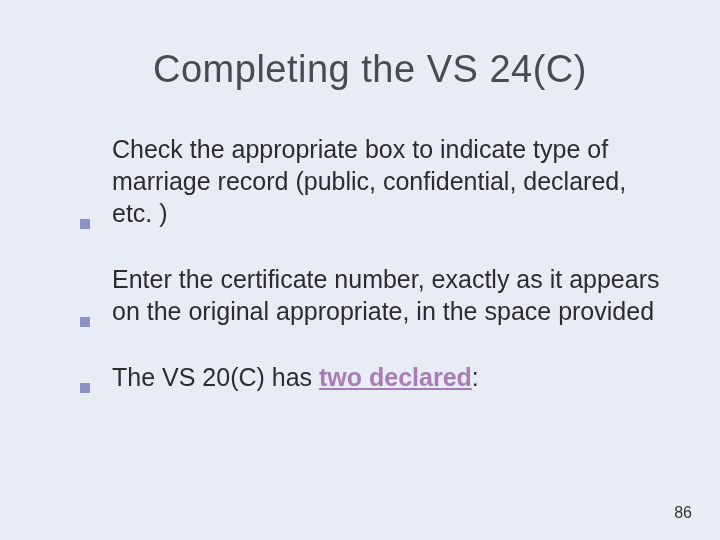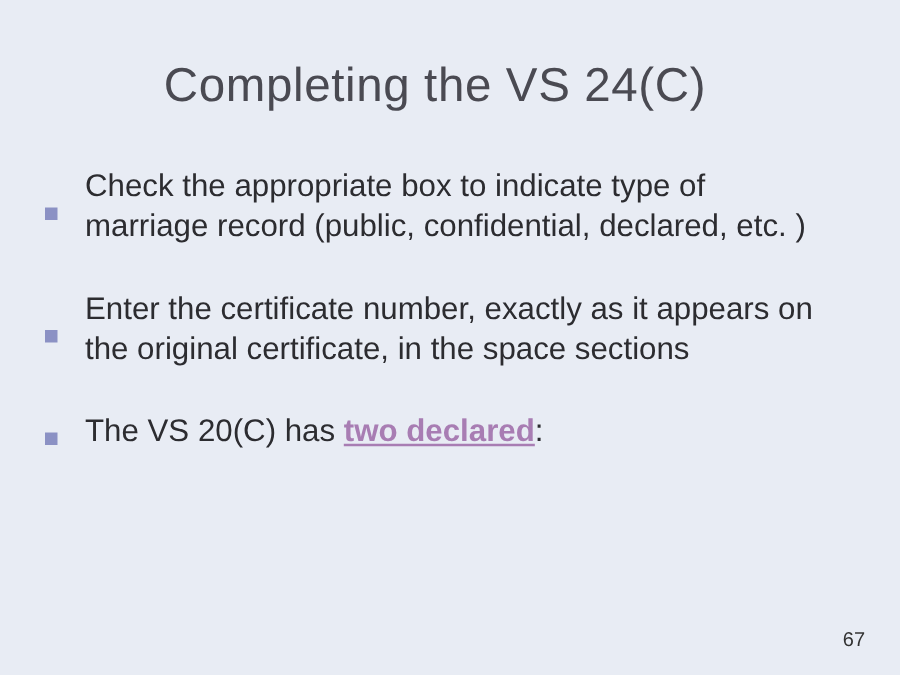"Completing the VS 24(C)" .slide { padding: 48px 60px 40px 36px -> 48px 60px 40px 80px }
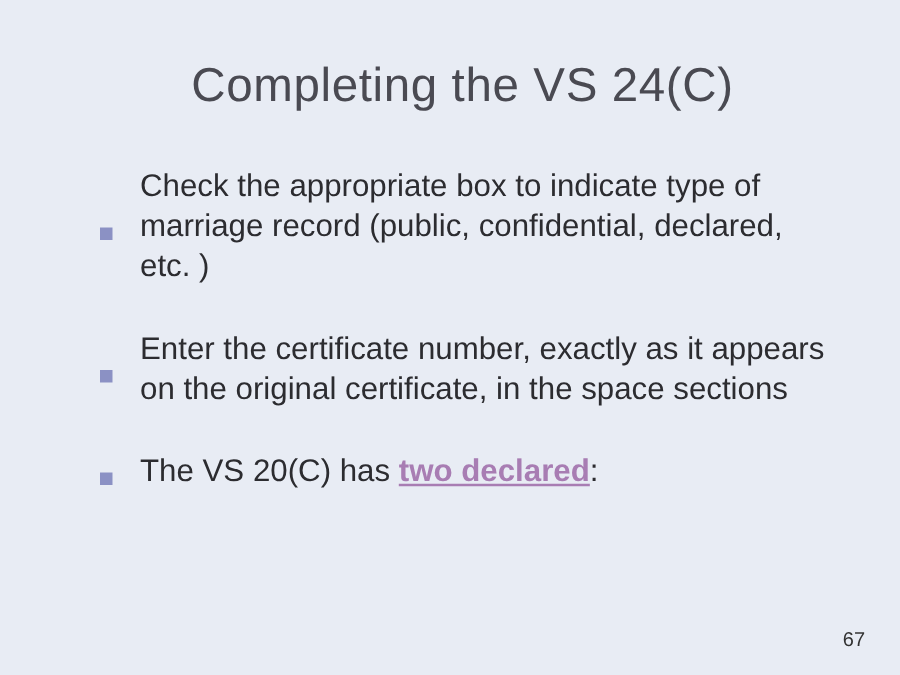"Check the appropriate box to" .bullets li { align-items: center -> flex-end }
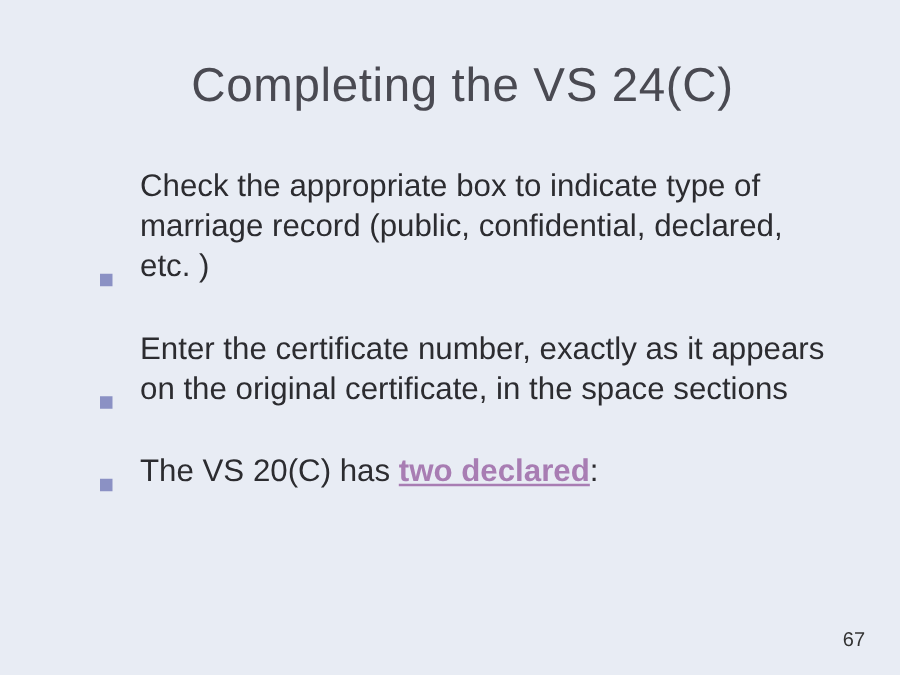"Enter the certificate number, exactly" span.bullet-text { text: certificate, in the space sections -> appropriate, in the space provided }
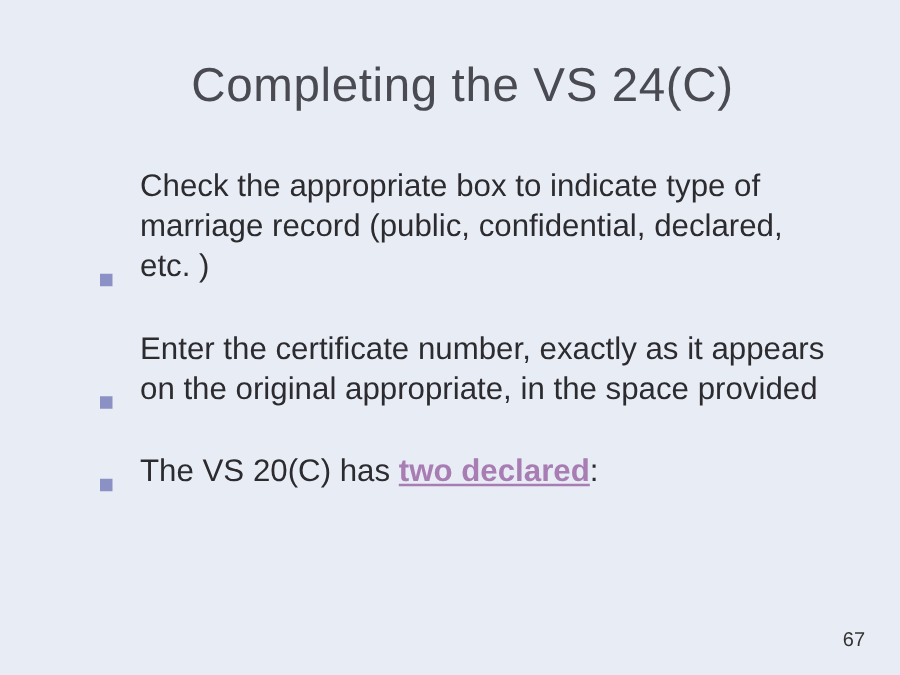"67" div.page-number { text: 67 -> 86 }
